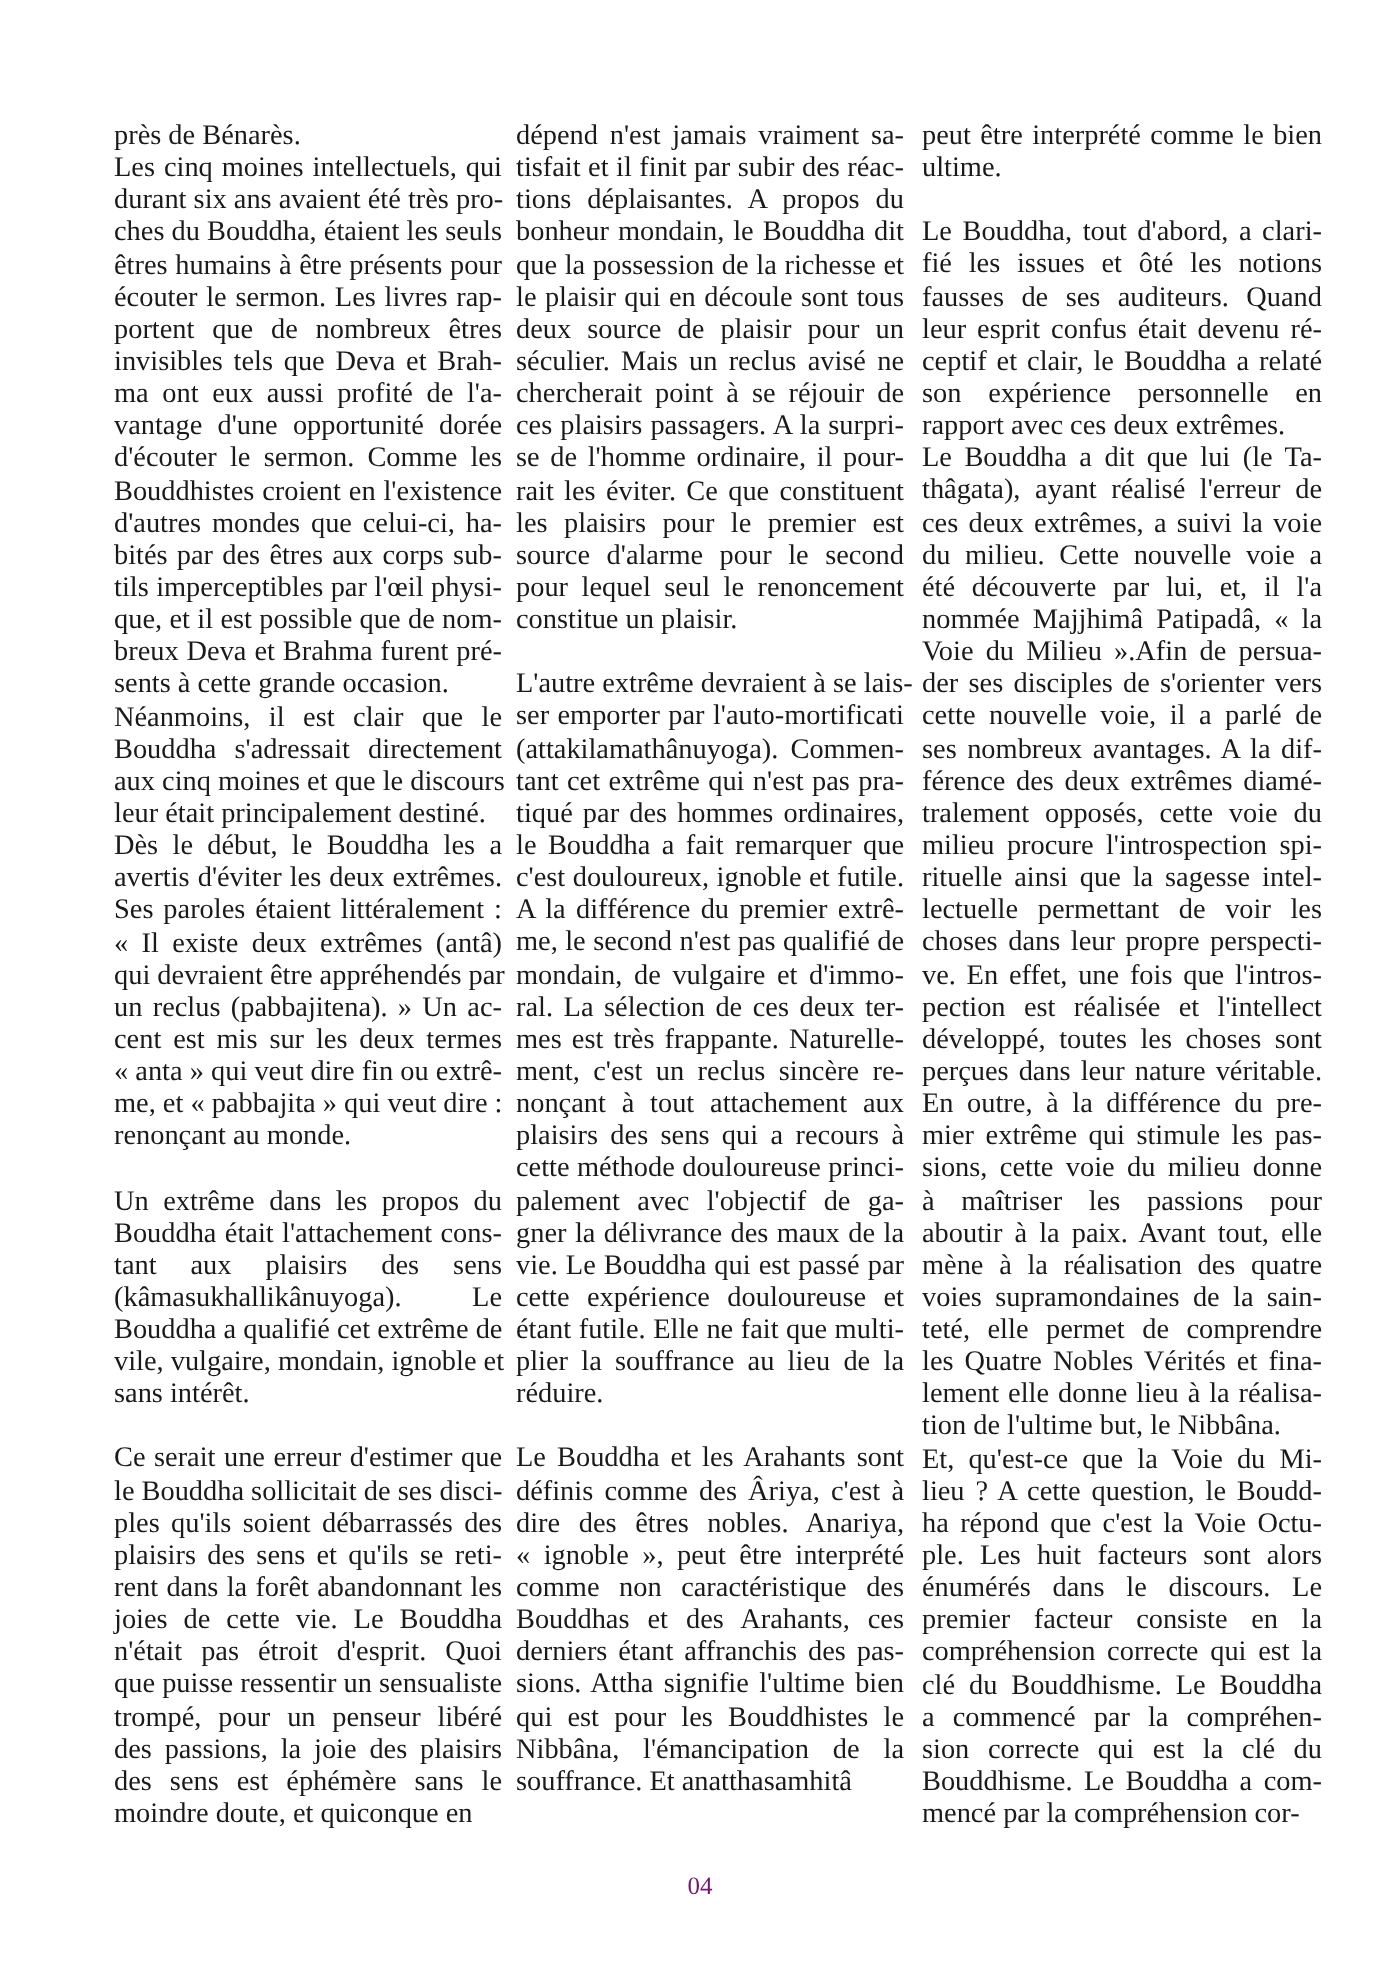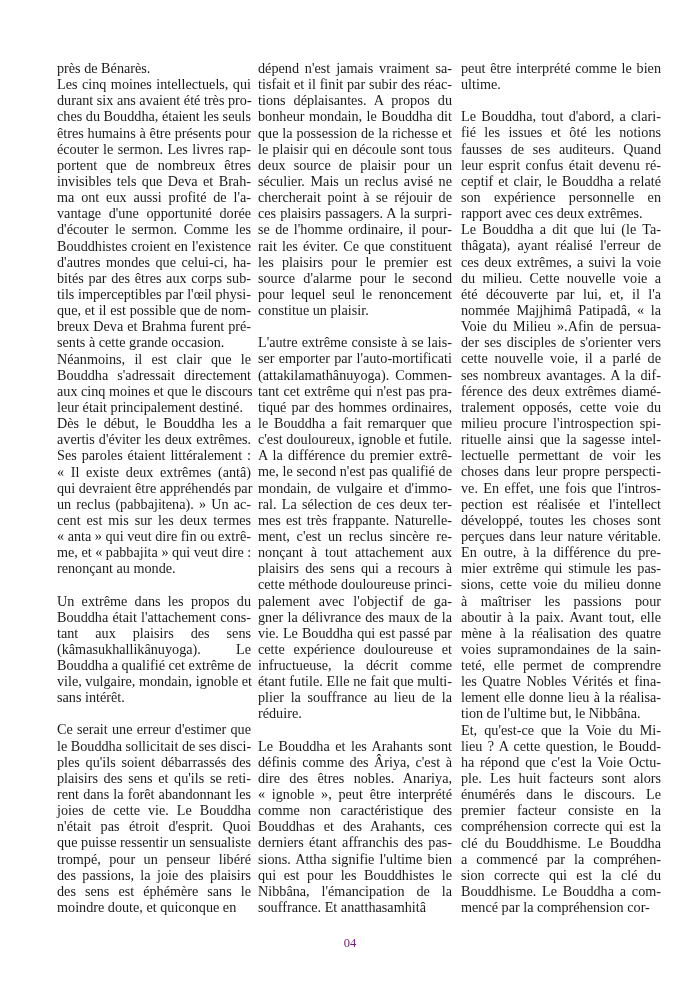"L'autre extrême consiste à se" span.line { text: consiste -> devraient }
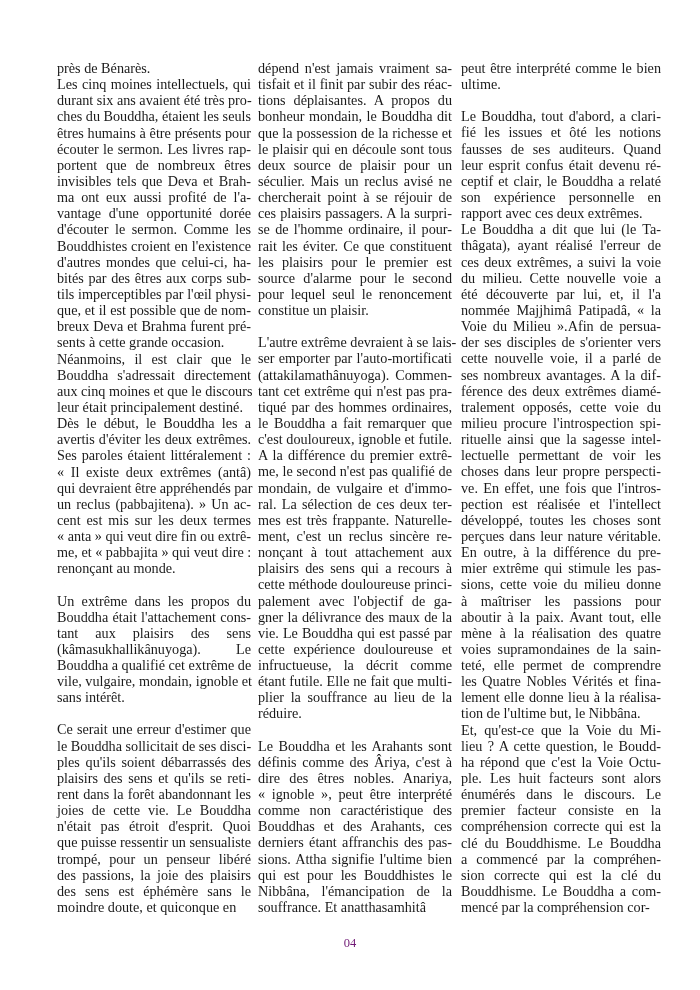"infructueuse, la décrit comme" span.line { html: <span>infructueuse, la décrit comme</span> -> none }
